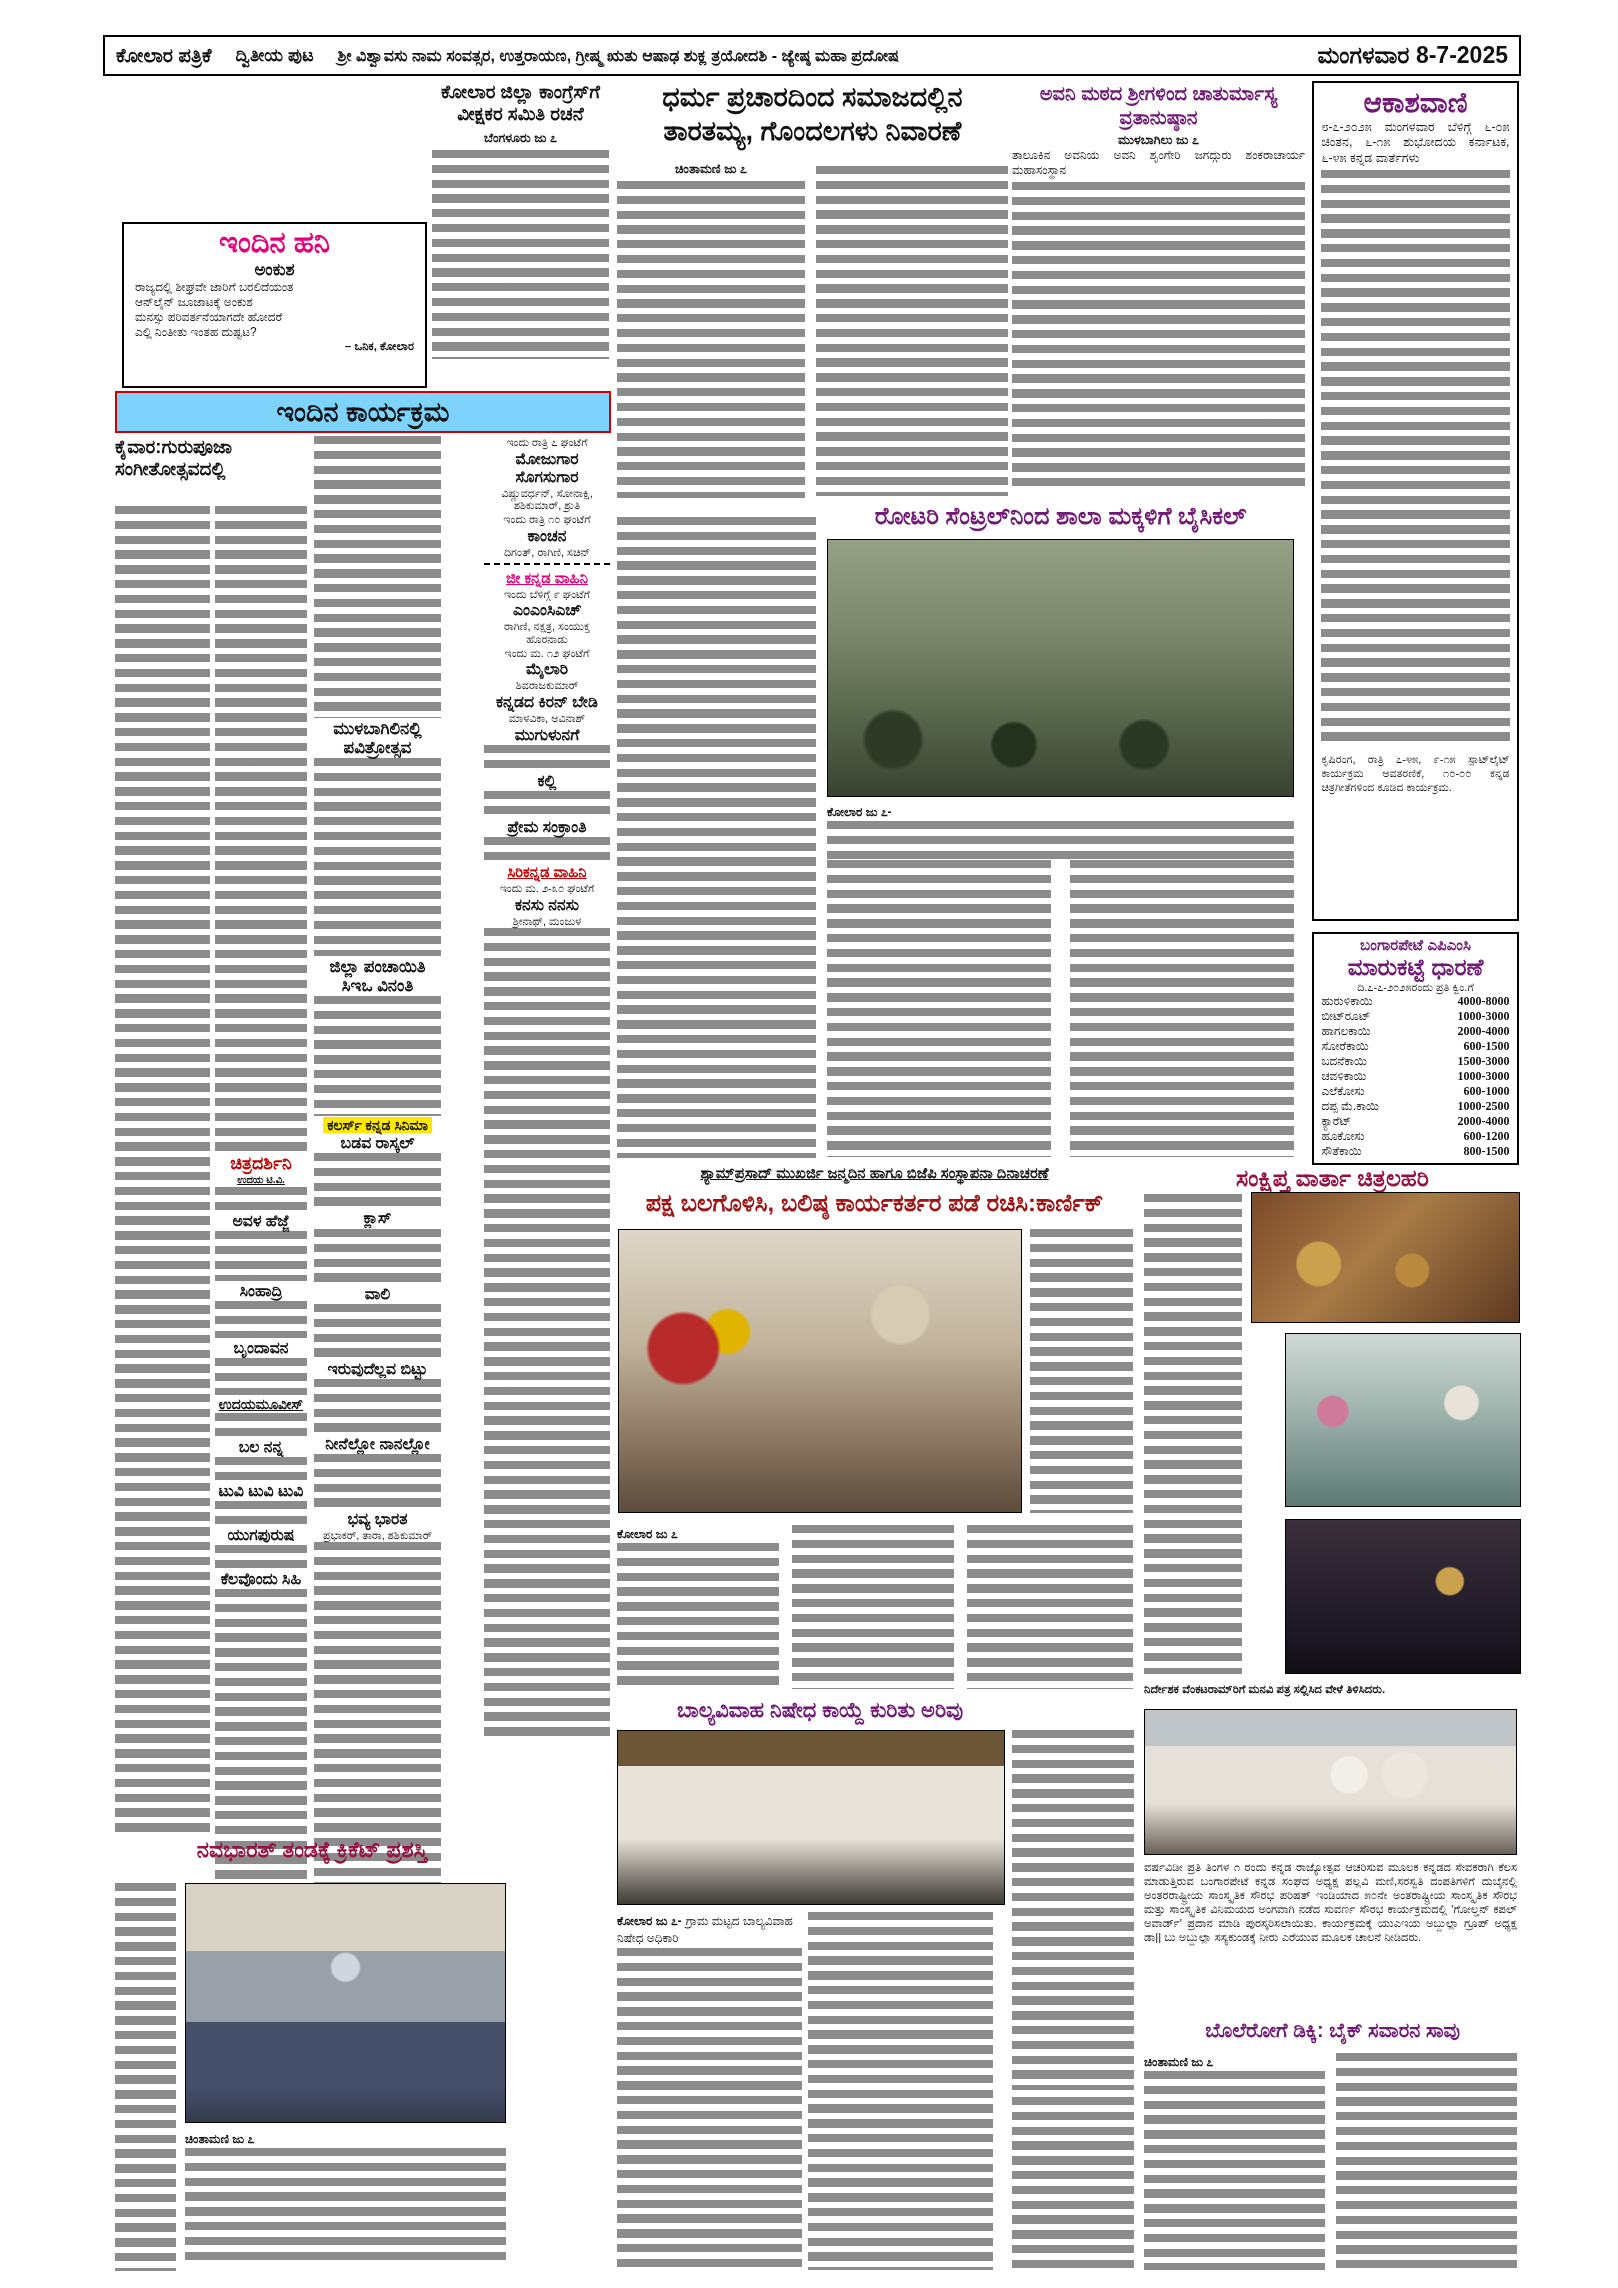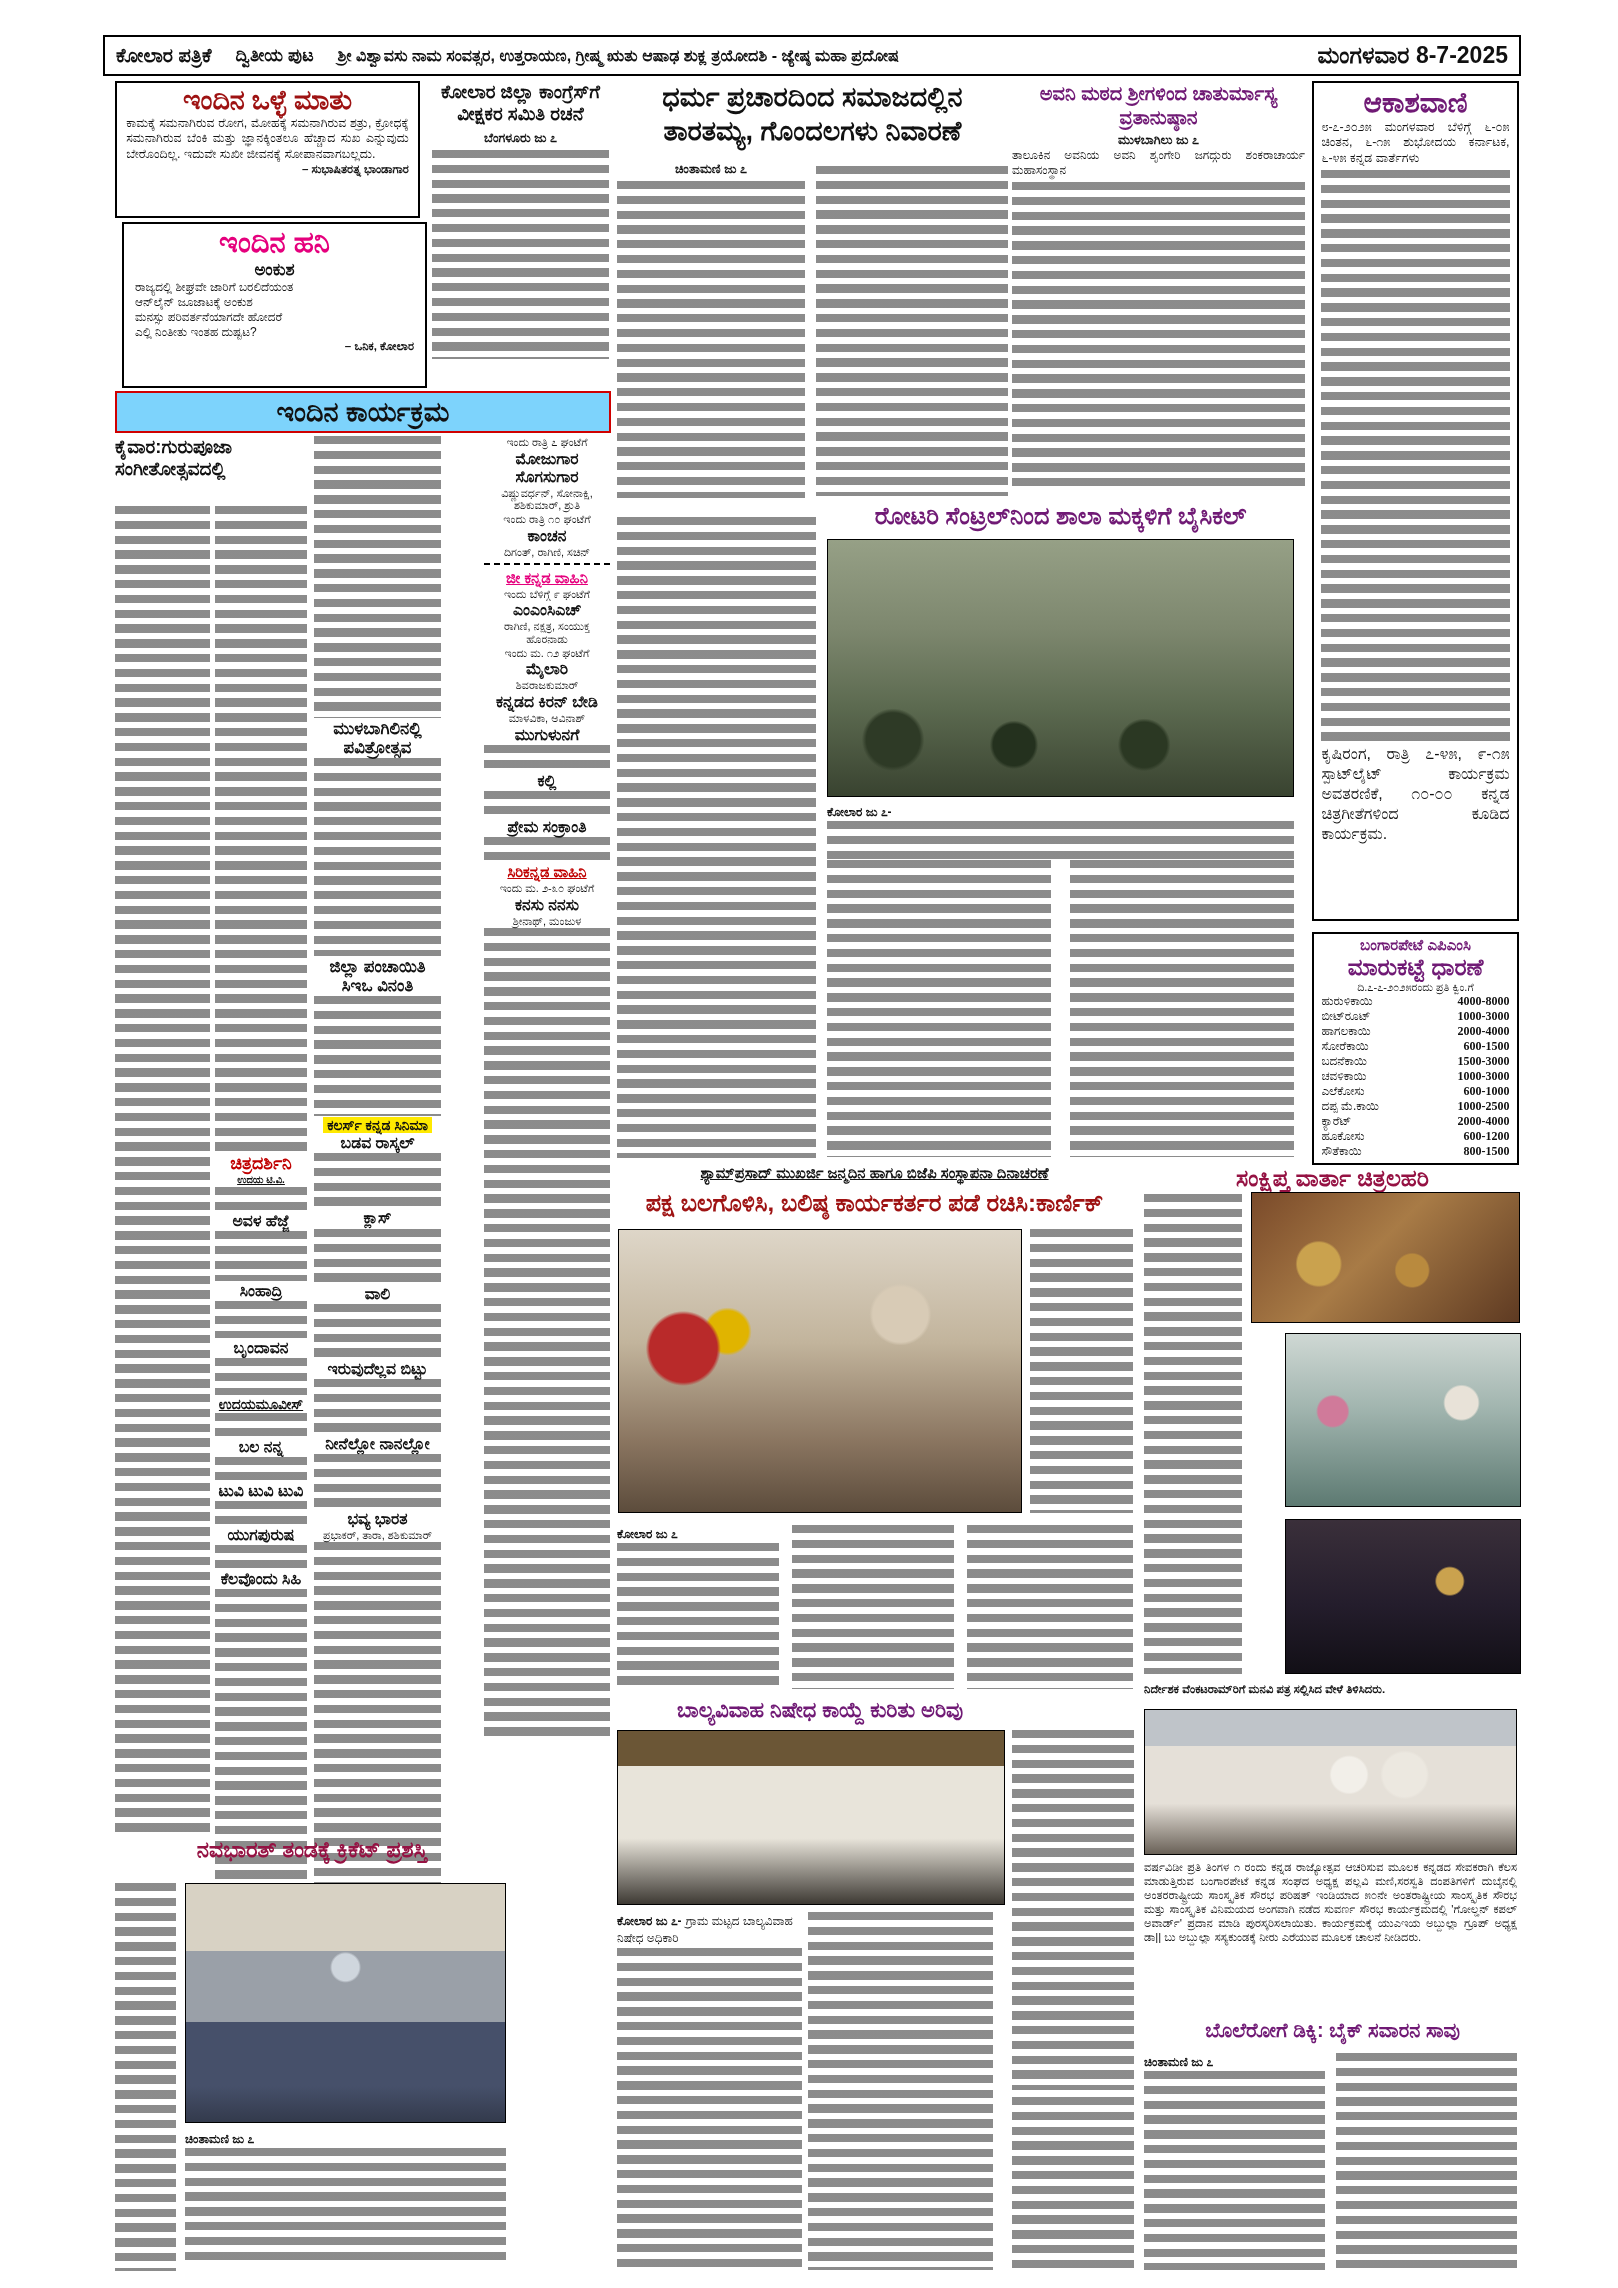"ಇಂದಿನ ಒಳ್ಳೆ ಮಾತು" div.abs { html: <div> <div>ಇಂದಿನ ಒಳ್ಳೆ ಮಾತು</div> <div>ಕಾಮಕ್ಕೆ ಸಮನಾಗಿರುವ ರೋಗ, ಮೋಹಕ್ಕೆ ಸಮನಾಗಿರುವ ಶತ್ರು, ಕ್ರೋಧಕ್ಕೆ ಸಮನಾಗಿರುವ ಬೆಂಕಿ ಮತ್ತು ಜ್ಞಾನಕ್ಕಿಂತಲೂ ಹೆಚ್ಚಾದ ಸುಖ ಎನ್ನುವುದು ಬೇರೊಂದಿಲ್ಲ. ಇದುವೇ ಸುಖೀ ಜೀವನಕ್ಕೆ ಸೋಪಾನವಾಗಬಲ್ಲದು.</div> <div>– ಸುಭಾಷಿತರತ್ನ ಭಾಂಡಾಗಾರ</div> </div> -> none }
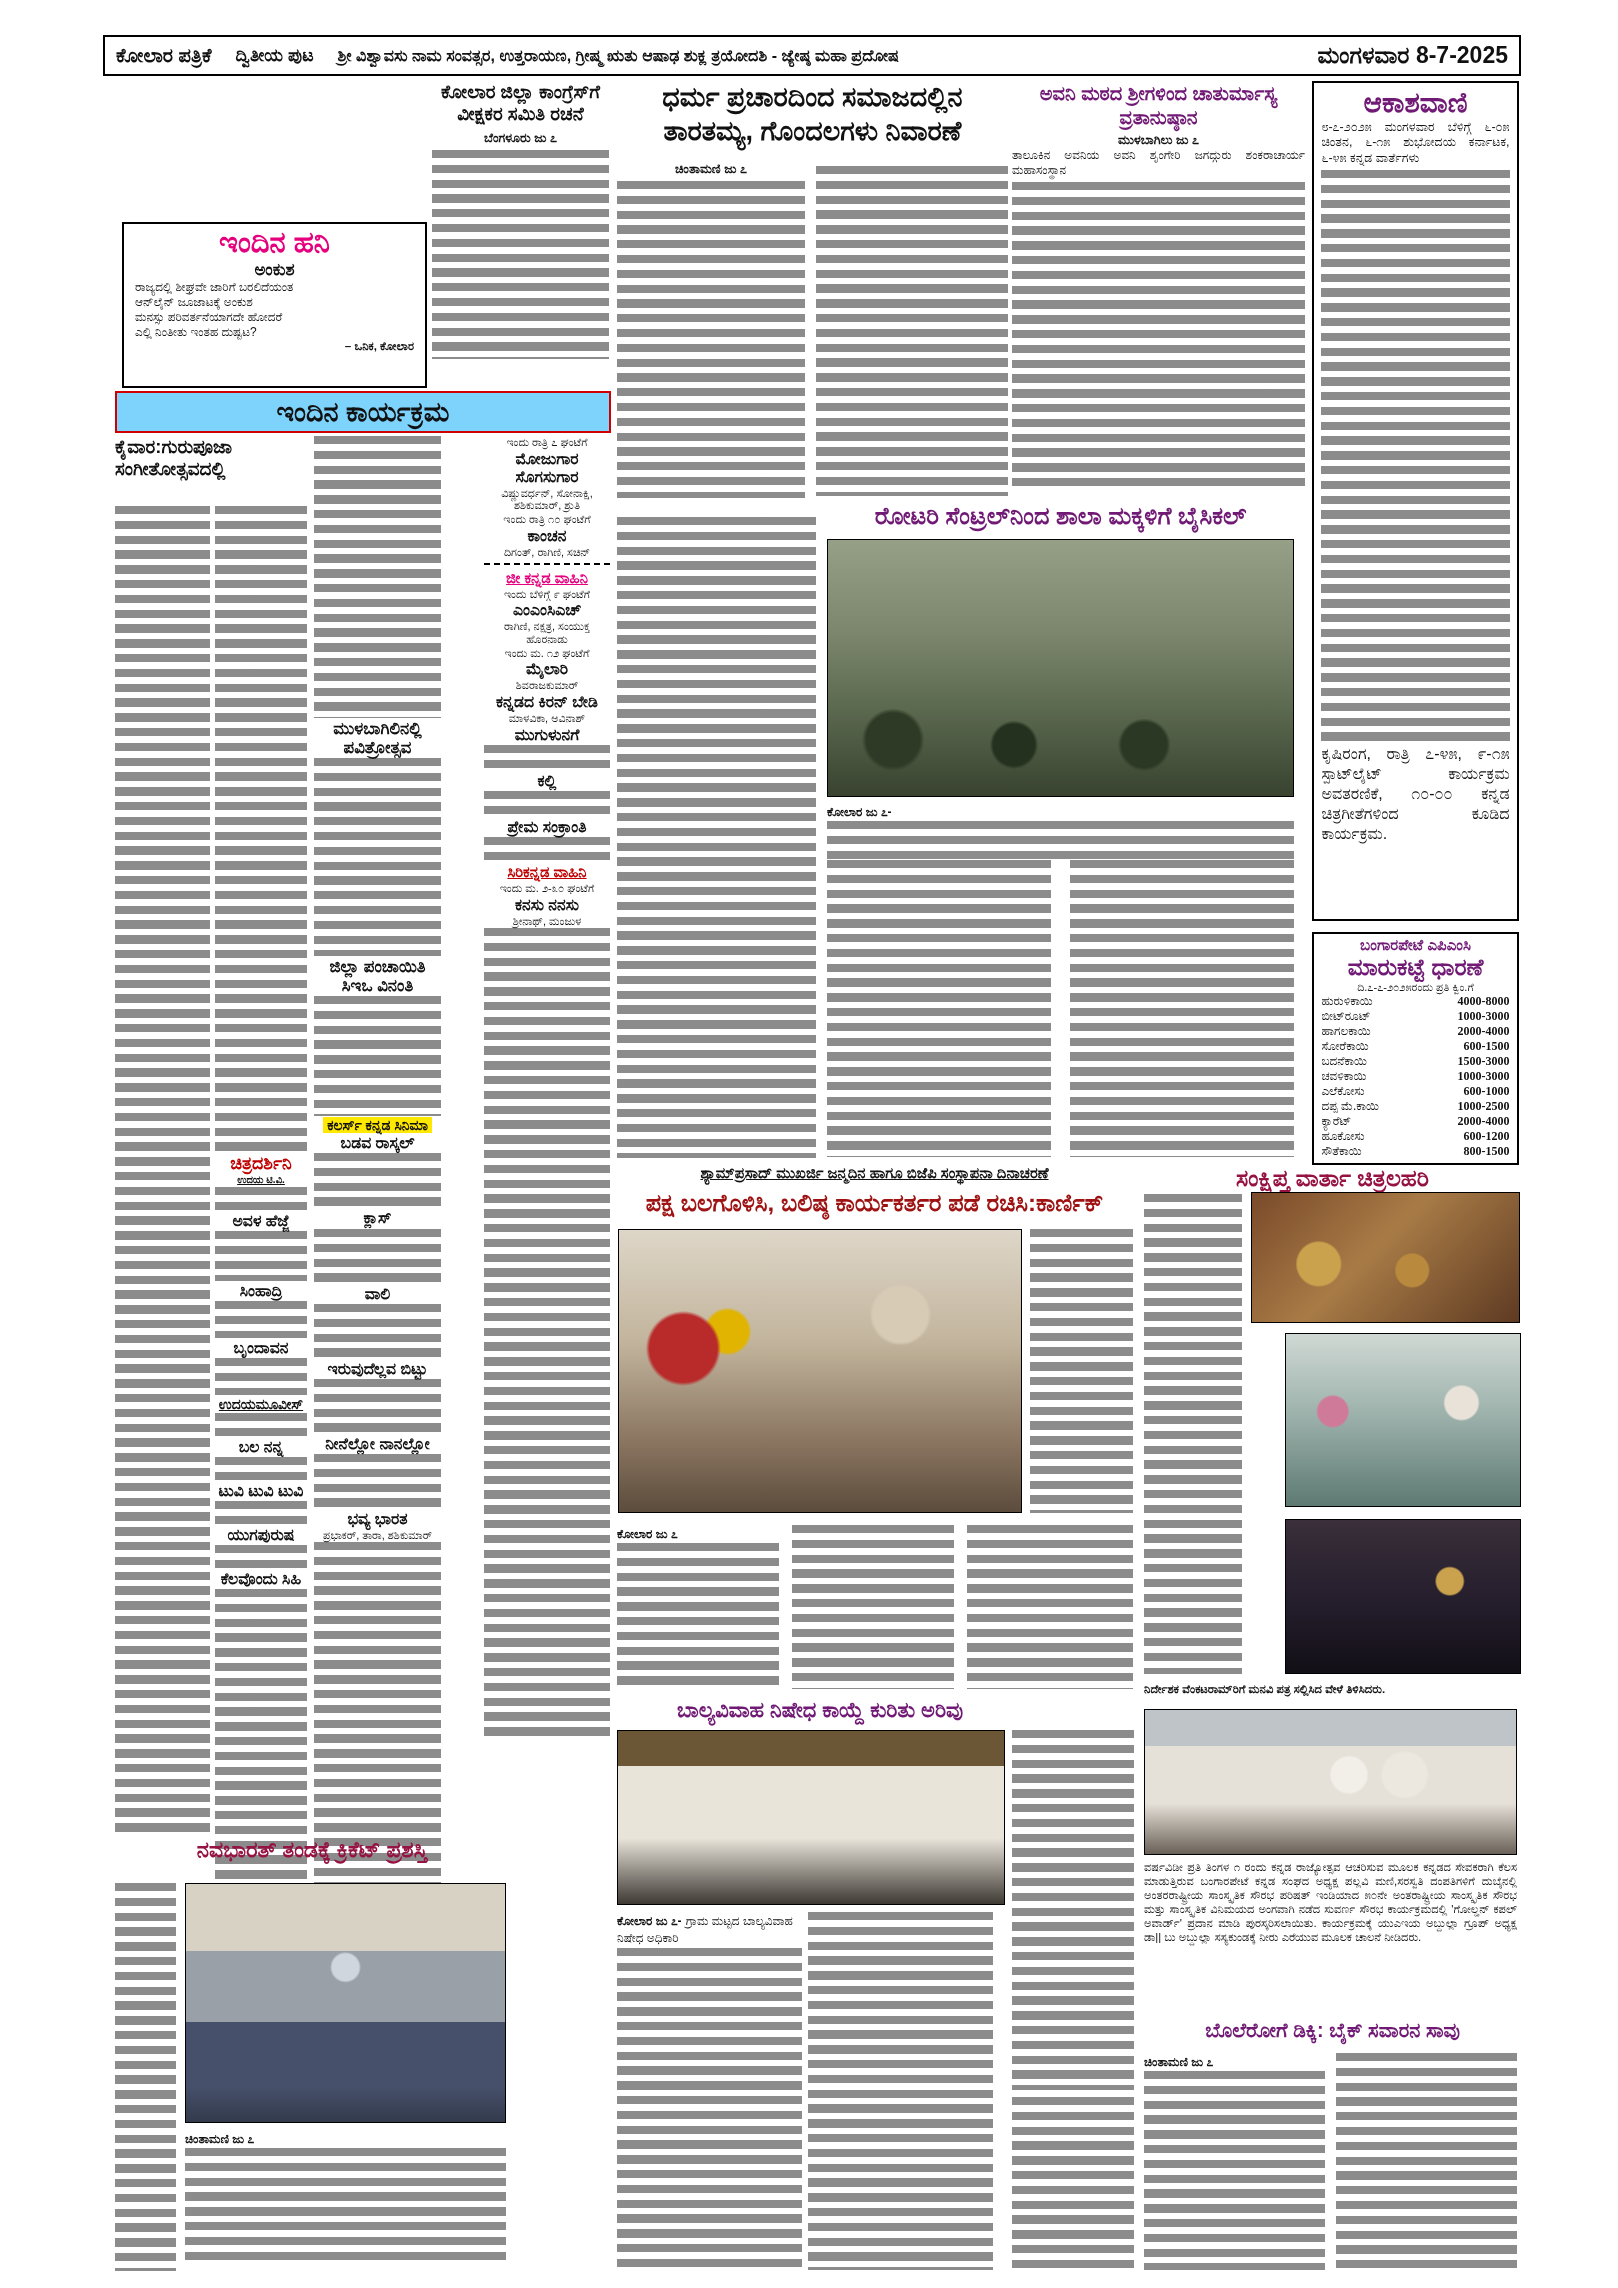"ಕೃಷಿರಂಗ, ರಾತ್ರಿ ೭-೪೫, ೯-೧೫ ಸ್ಪಾಟ್‌ಲೈಟ್" div.just { font-size: 16px -> 11px; margin-top: 2px -> 11px }
